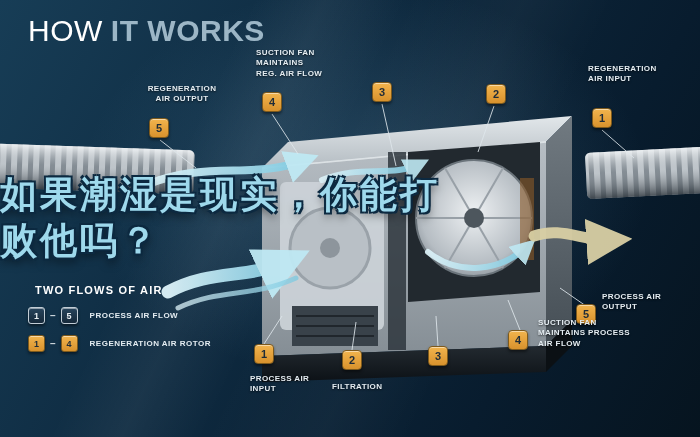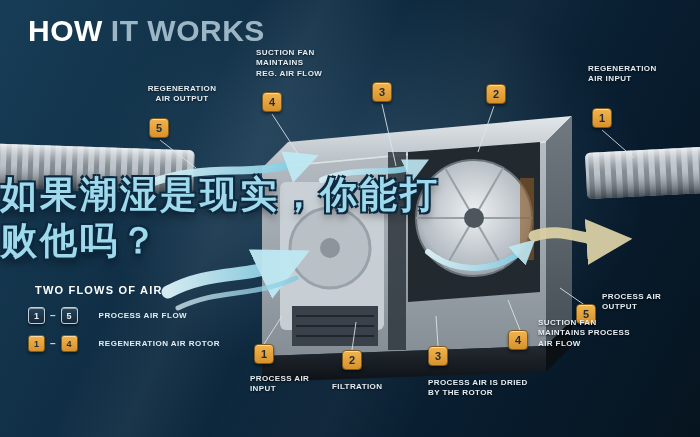"HOW" .t-bold { font-weight: 700 -> 400 }
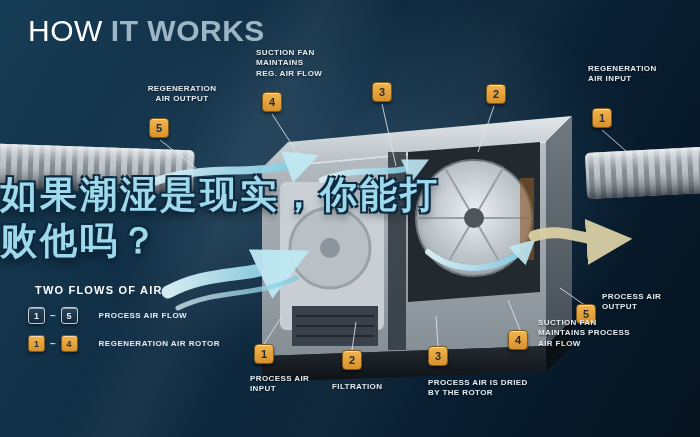"PROCESS AIR FLOW" .legend-label { margin-left: 16px -> 7px }
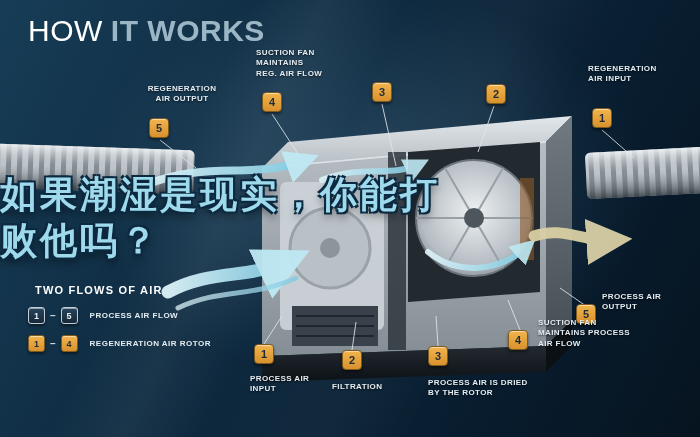"PROCESS AIR IS DRIED" div.lbl { html: <div>PROCESS AIR IS DRIED BY THE ROTOR</div> -> none }
